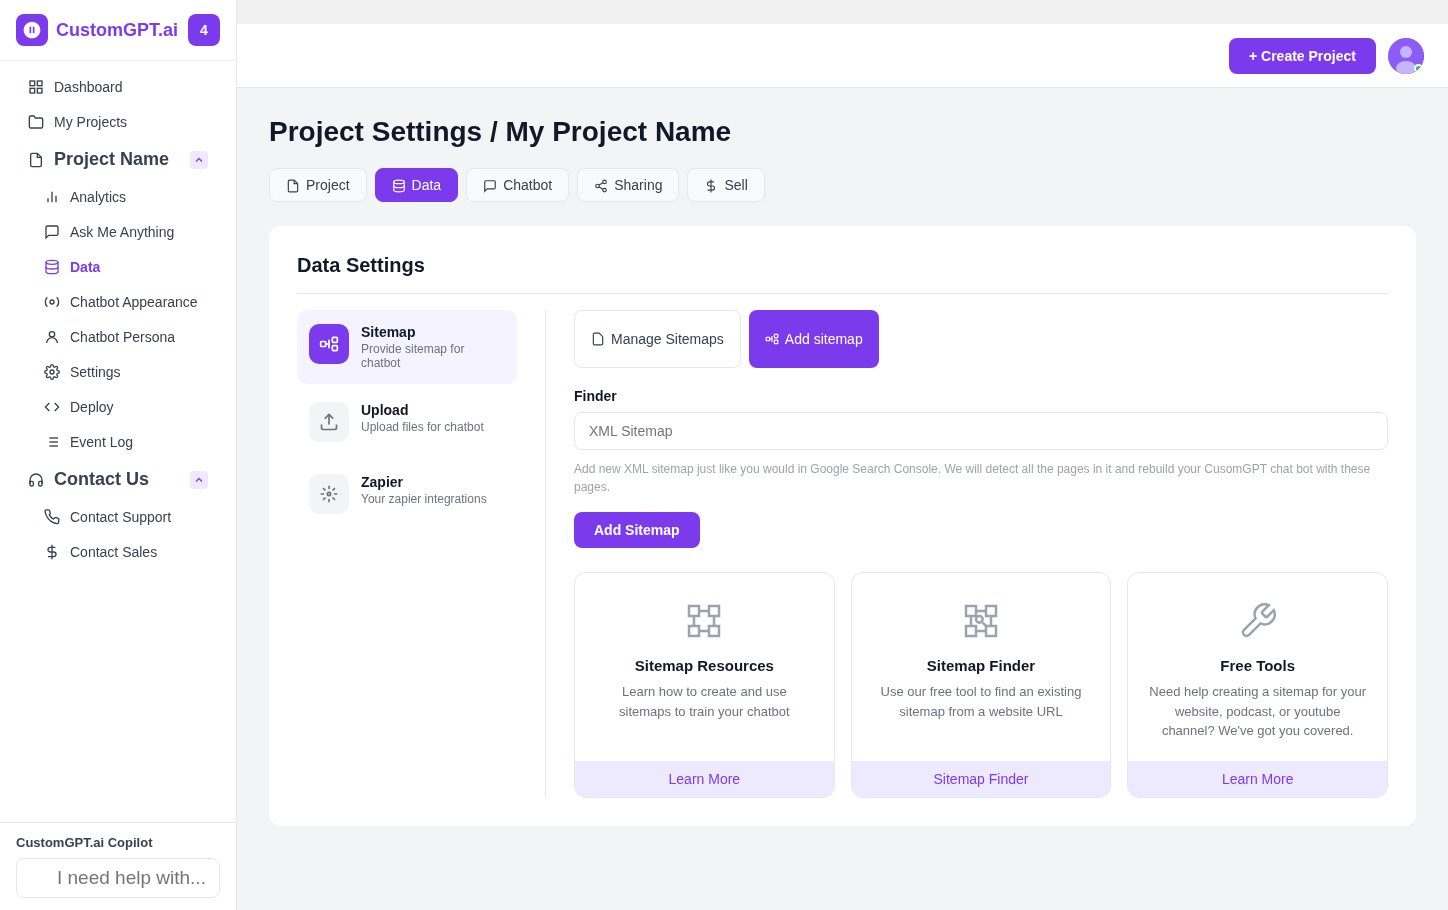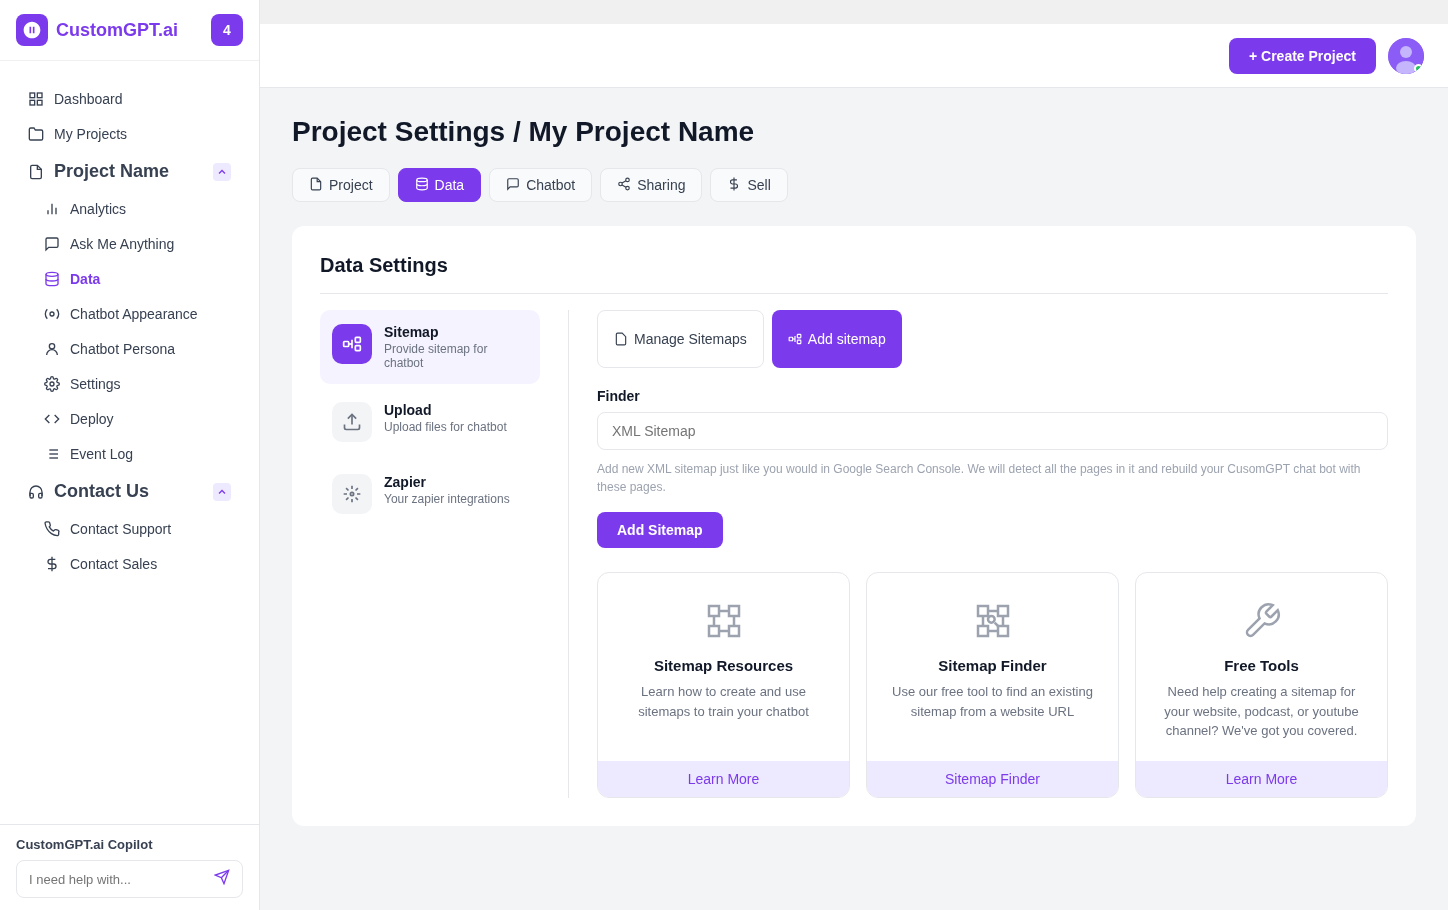"CustomGPT.ai" .sidebar { gap: 12px -> none; width: 260px -> 237px }
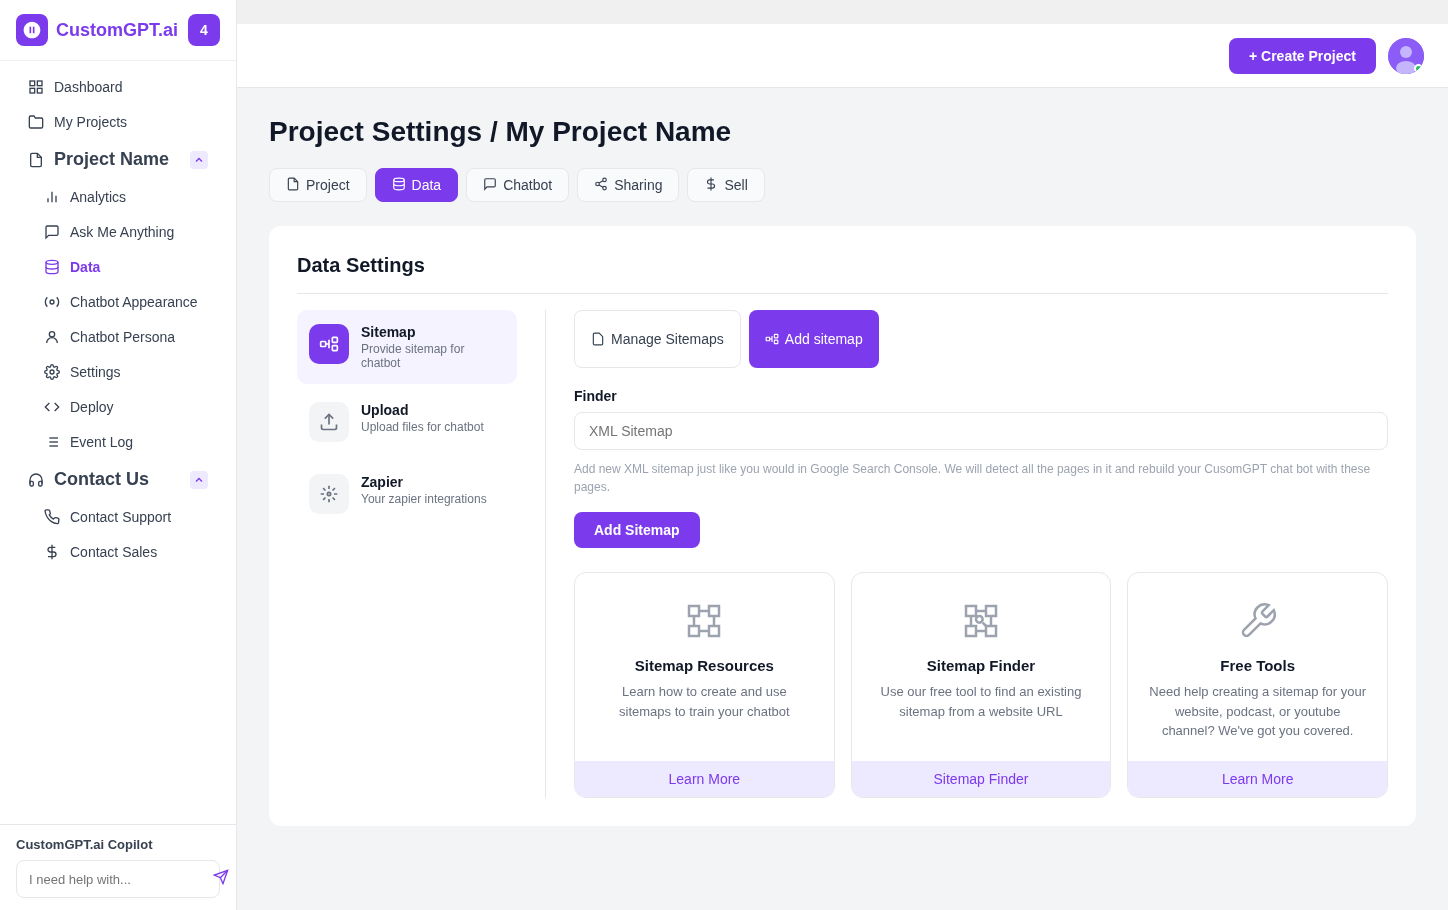"Project" .tab { align-items: flex-start -> flex-end }
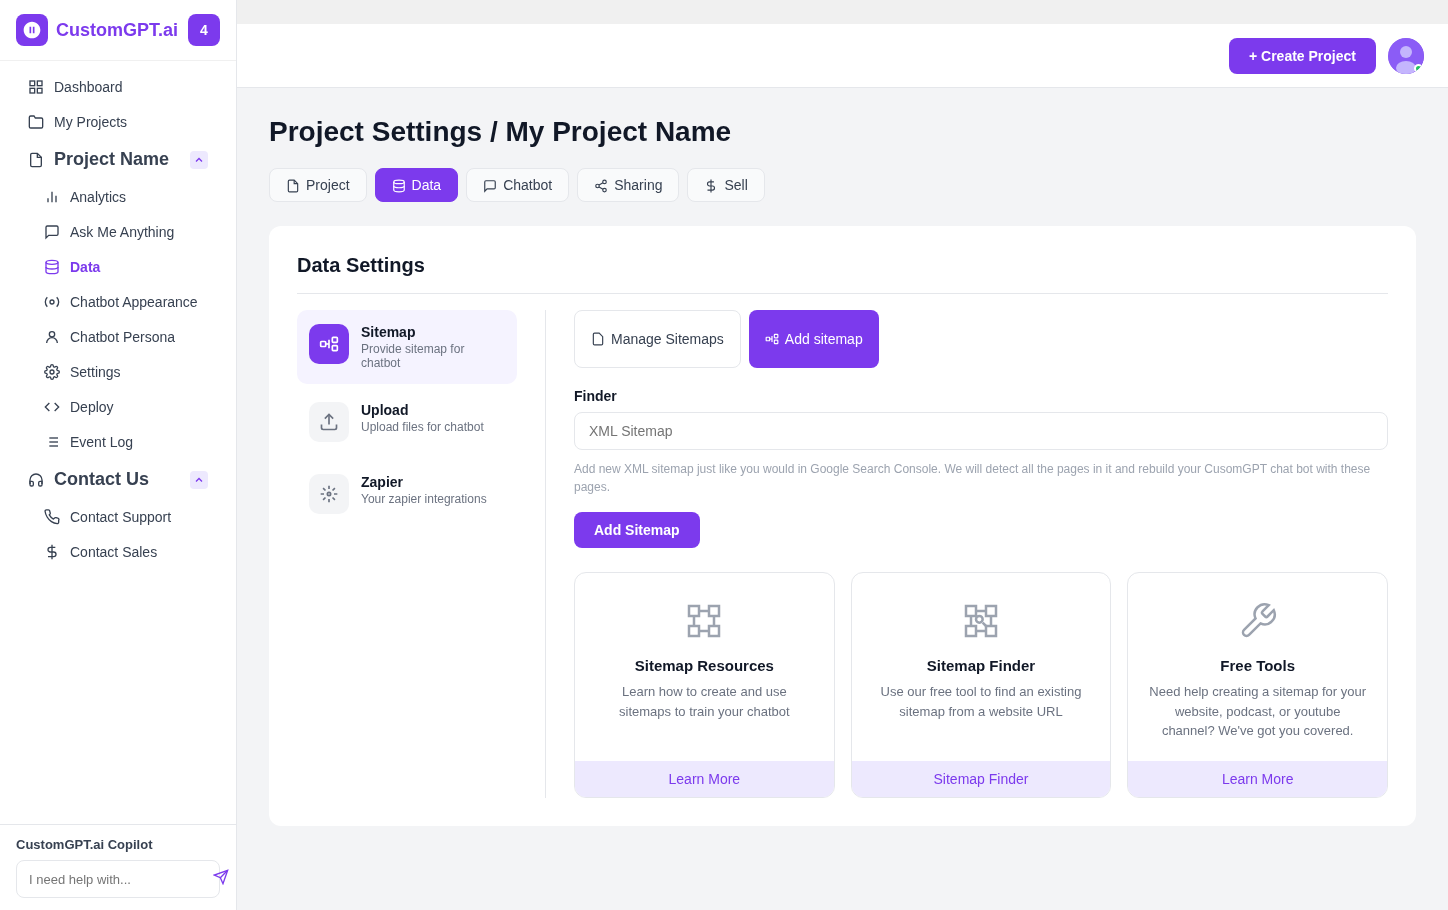"I need help with..." .copilot-input { font-size: 13px -> 19px; margin-left: none -> 28px }
